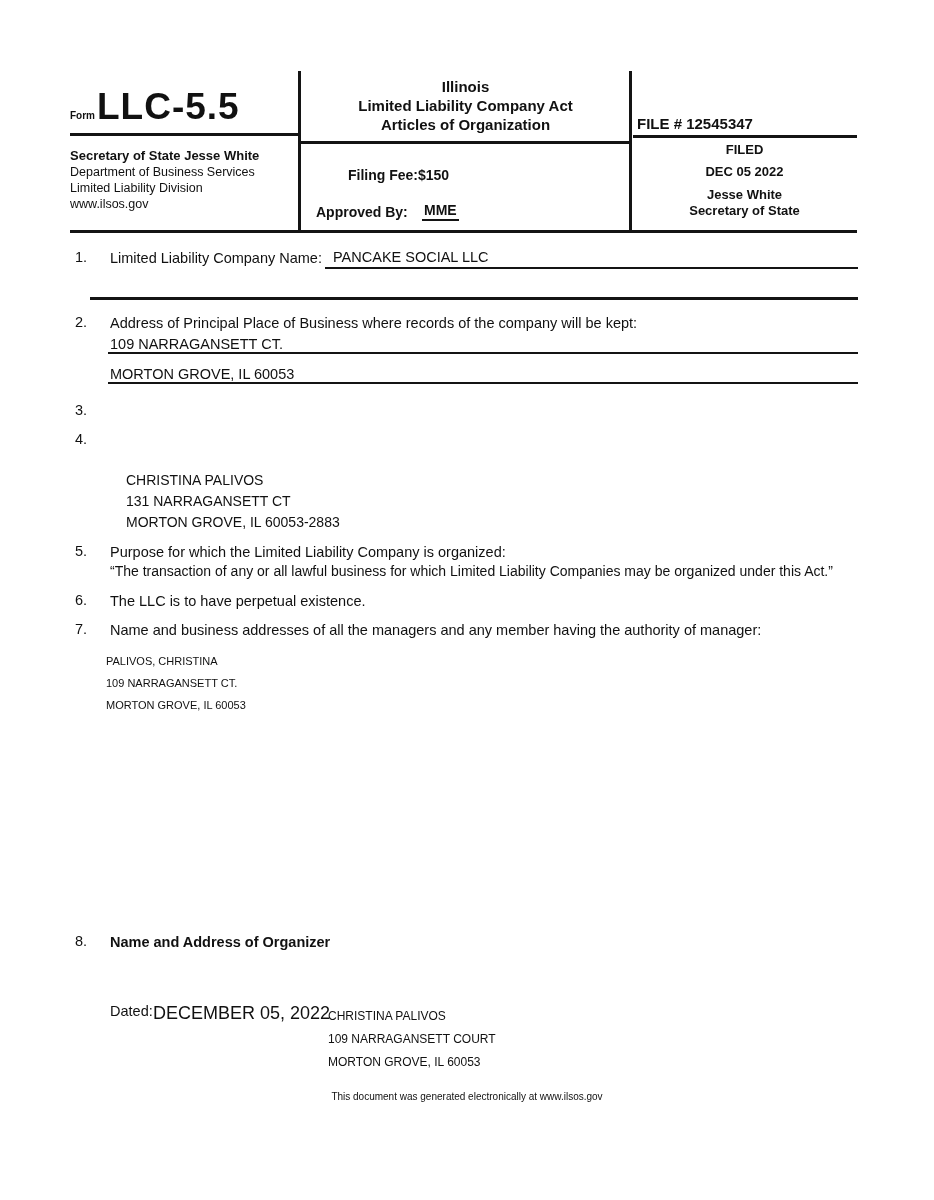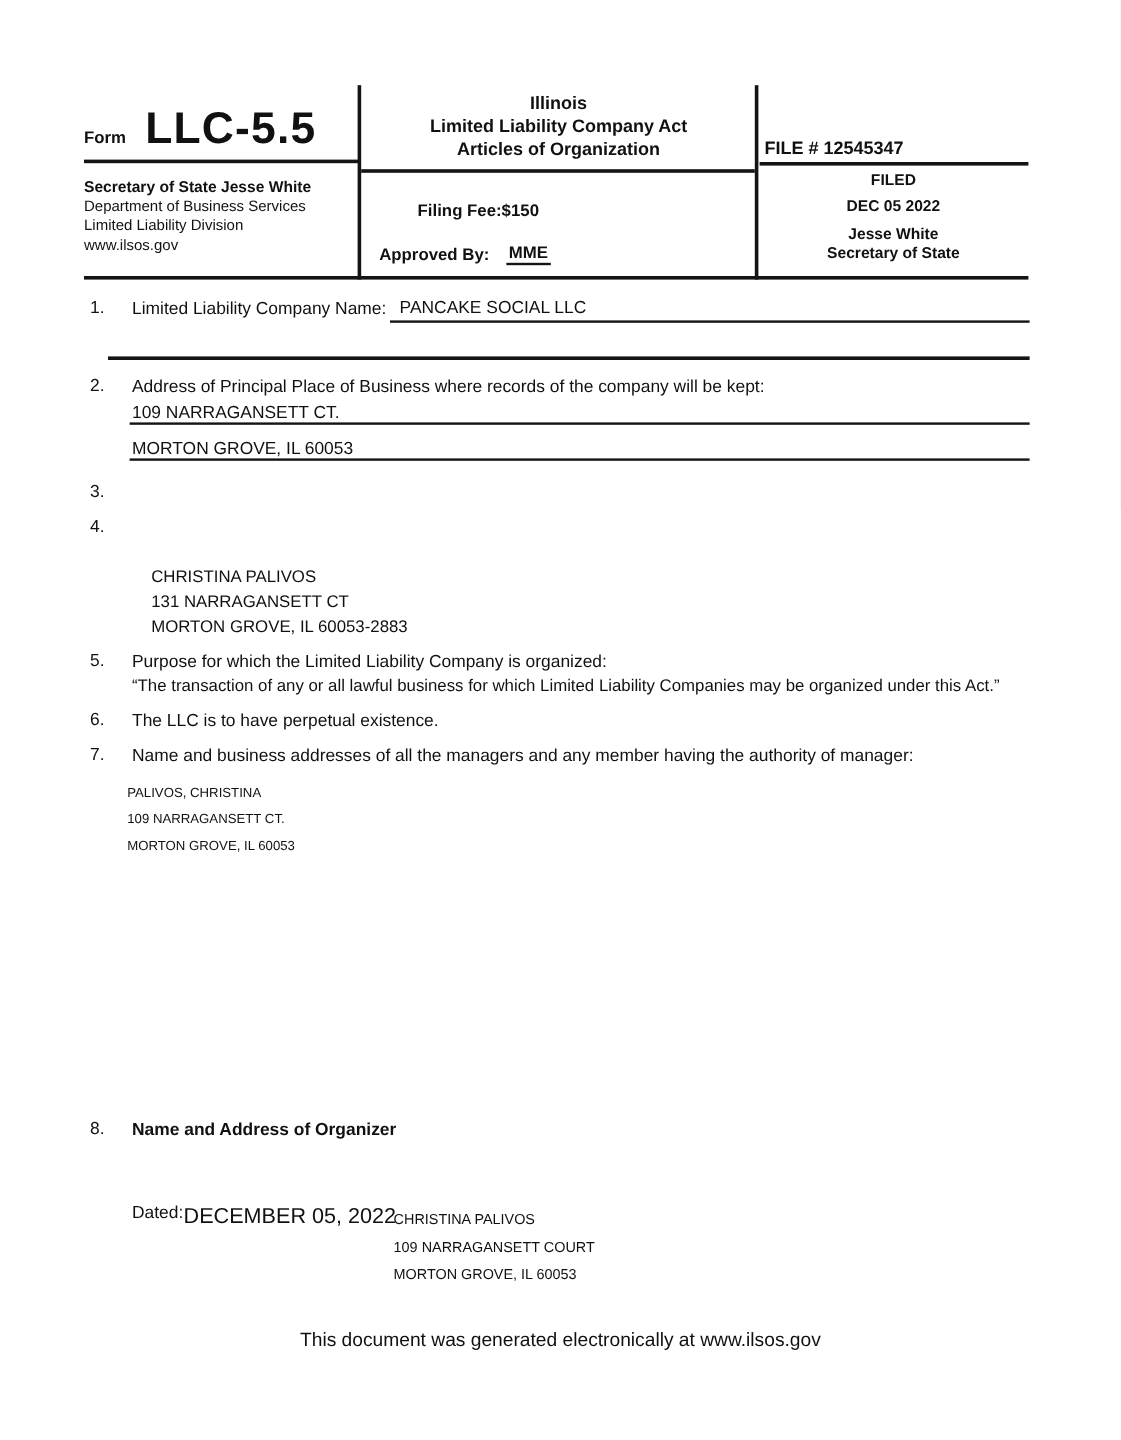"Form" .formsmall { font-size: 14px -> 10px; margin-right: 16px -> 2px }
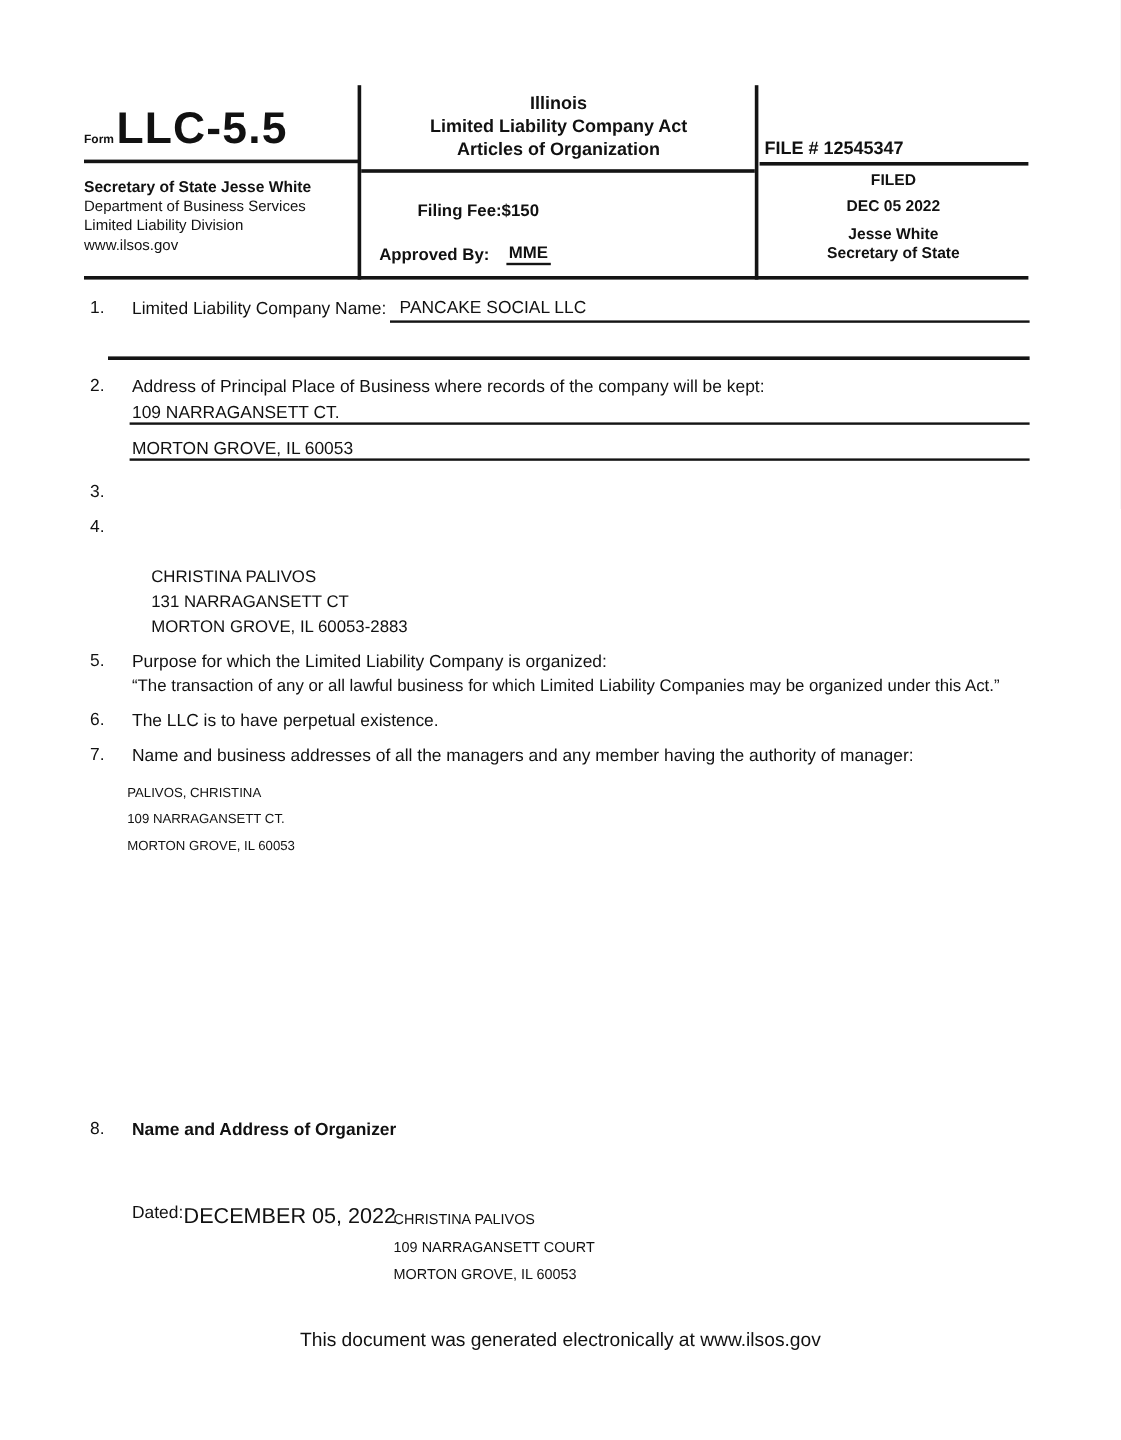"This document was generated" div.abs { font-size: 16px -> 10px; margin-top: 18px -> none }
